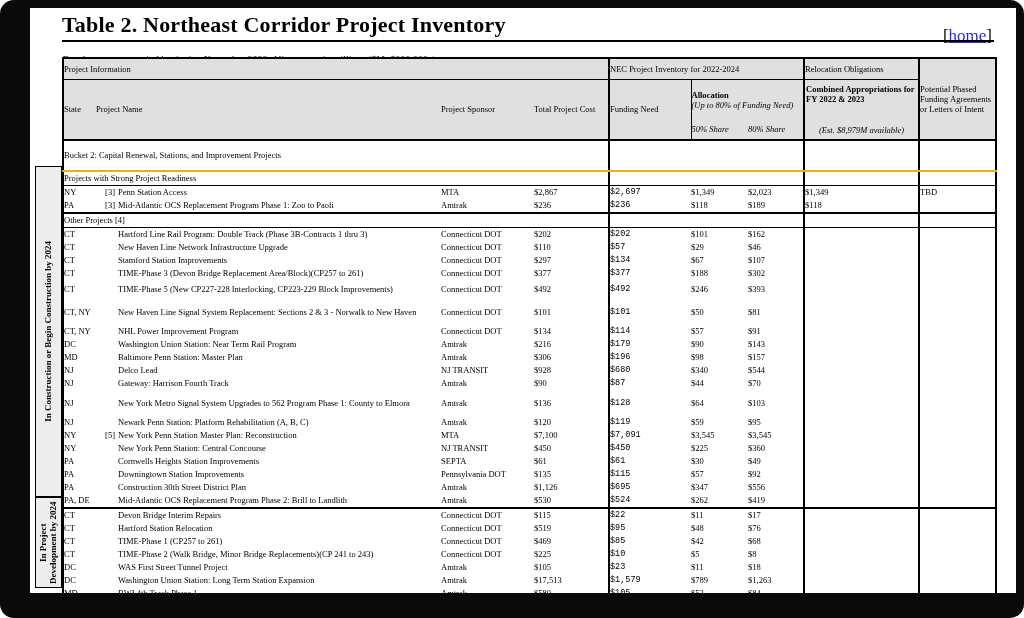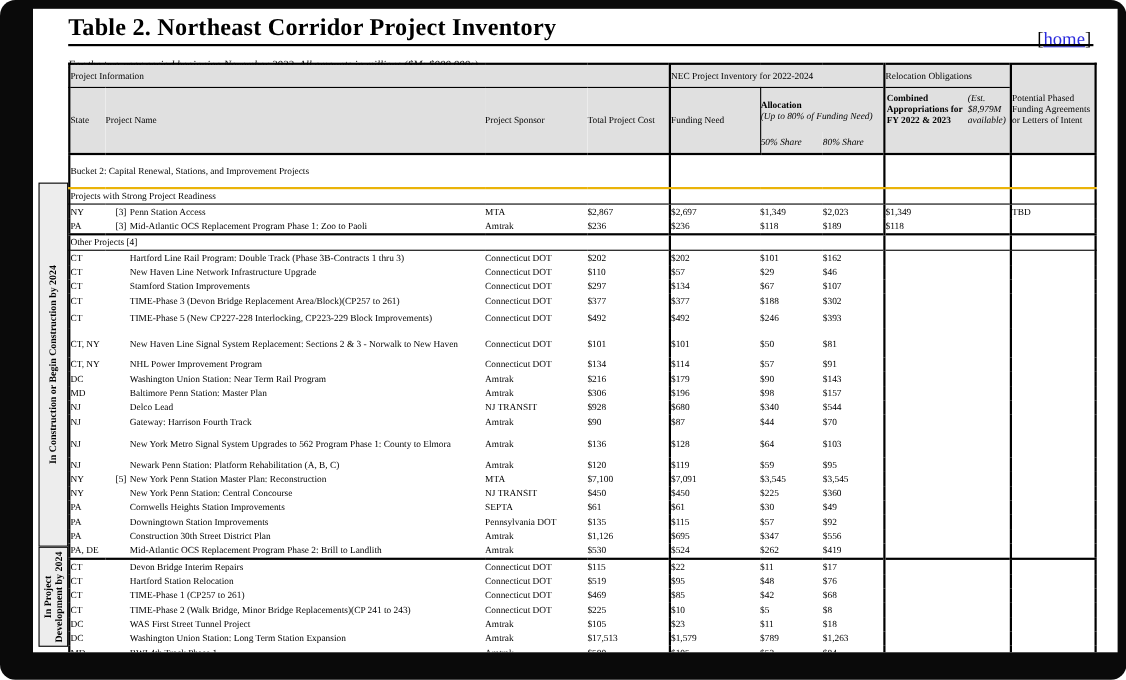"Combined Appropriations for FY 2022" .apwrap { flex-direction: row -> column }
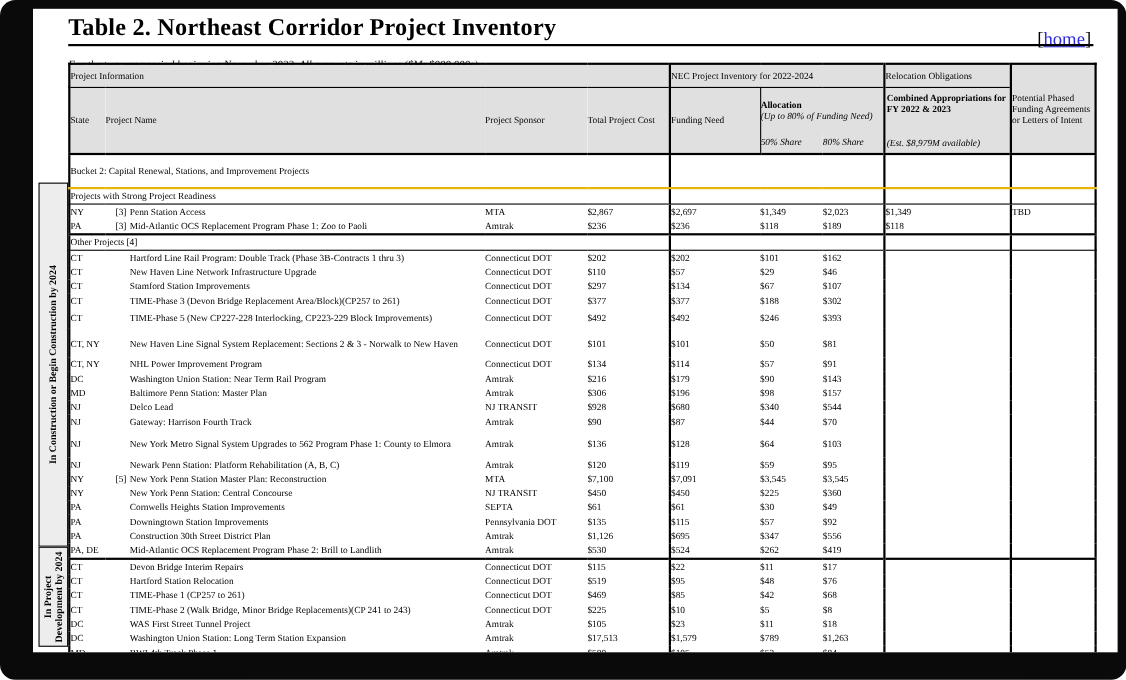"(Up to 80% of Funding" .ital { text-align: none -> center }
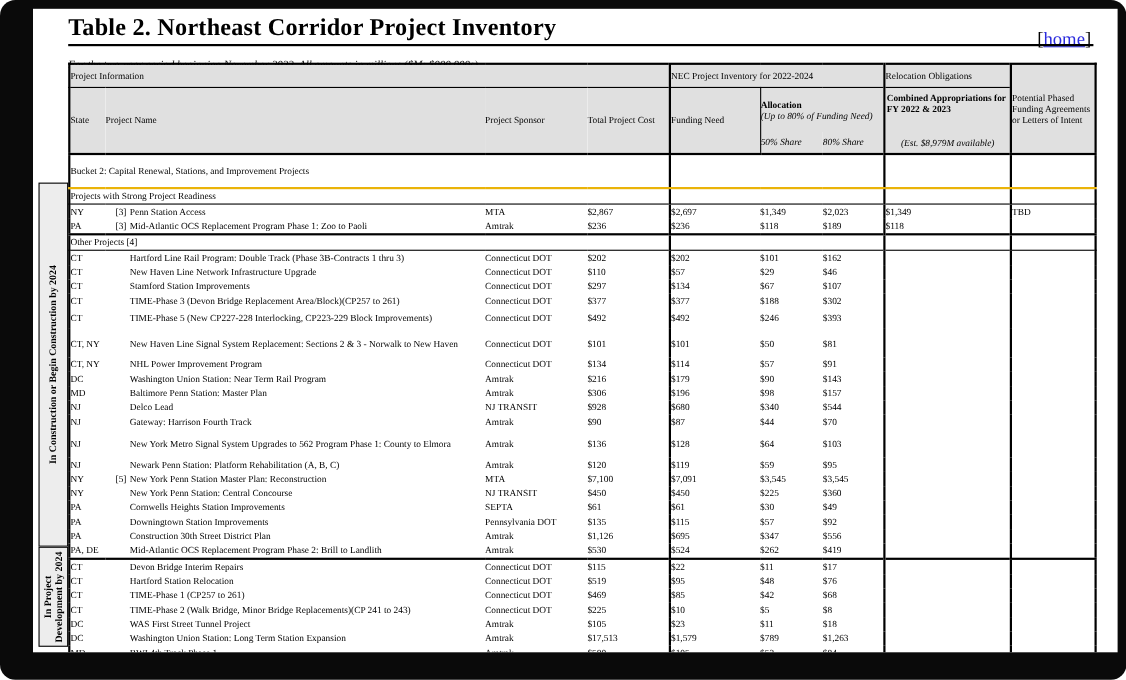"$2,697" td.need { font-family: none -> Liberation Mono, monospace }
